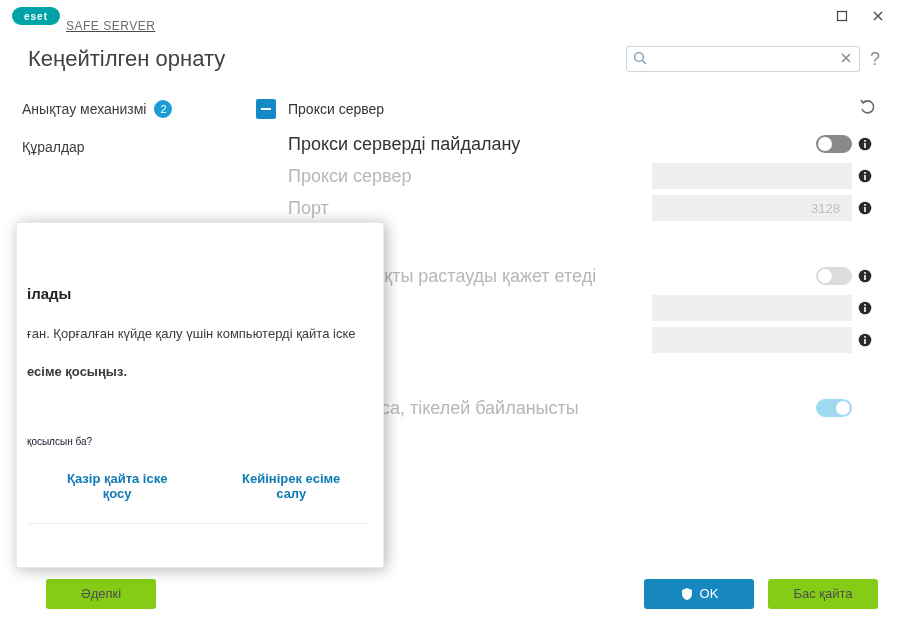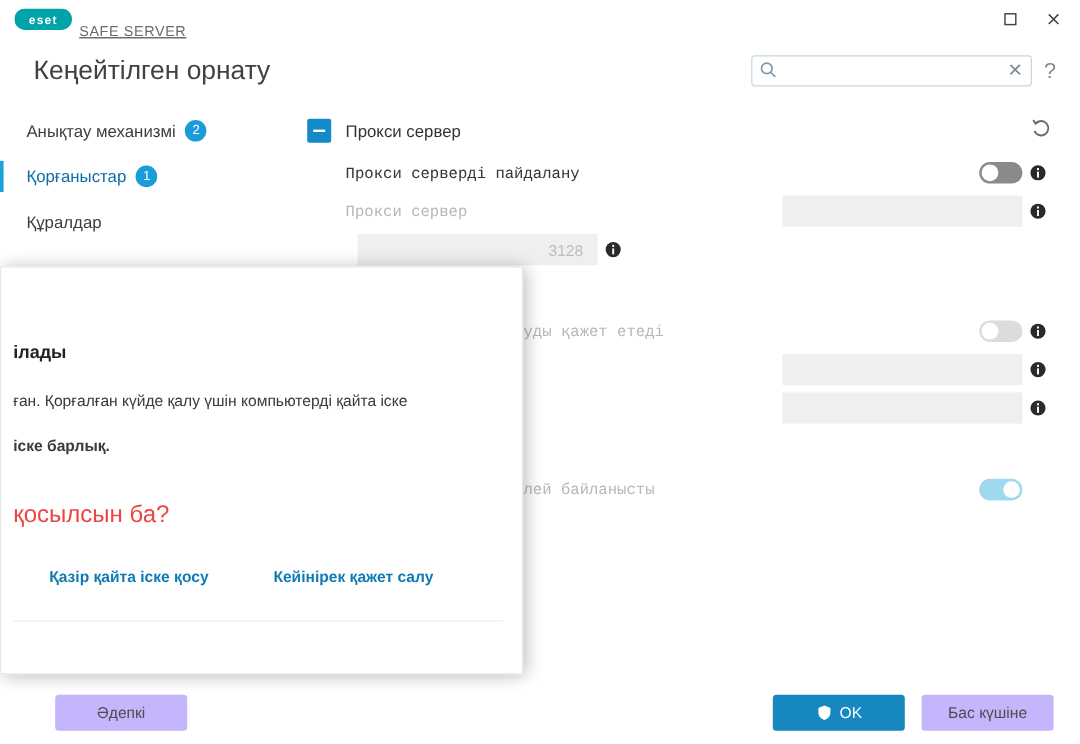"Қорғаныстар" div.sbitem { html: <div> <span>Қорғаныстар</span> <span>1</span> </div> -> none }
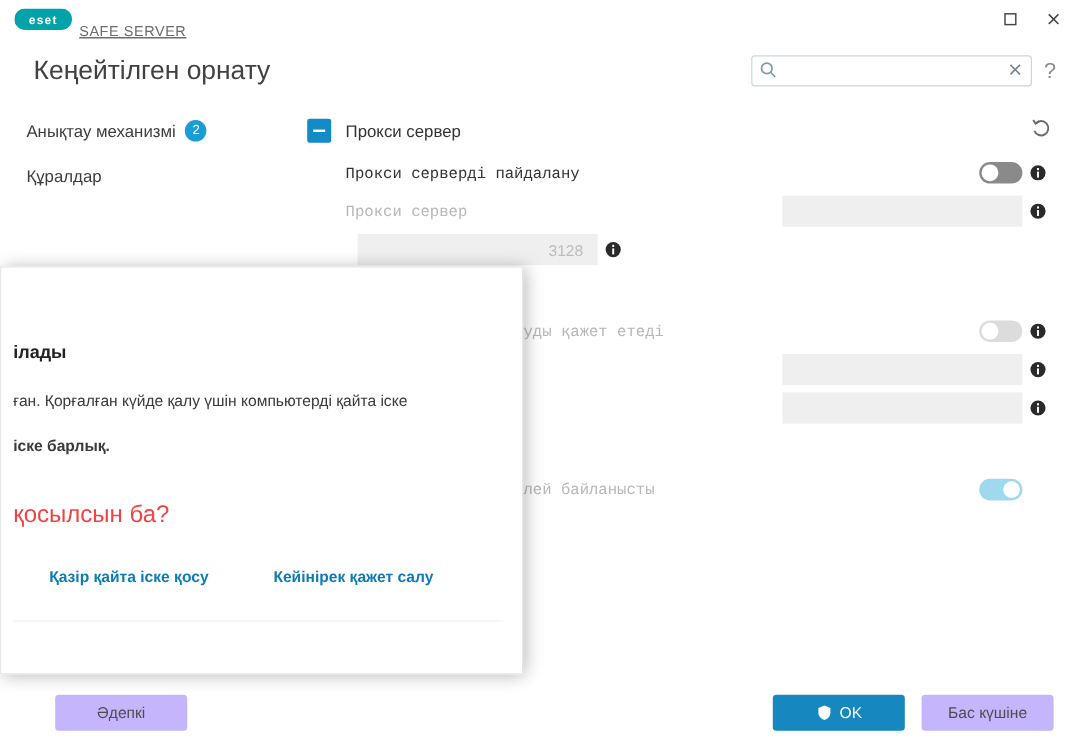"Прокси серверді пайдалану" .row .lbl { font-family: Liberation Mono, monospace -> none; font-size: 13px -> 18px }
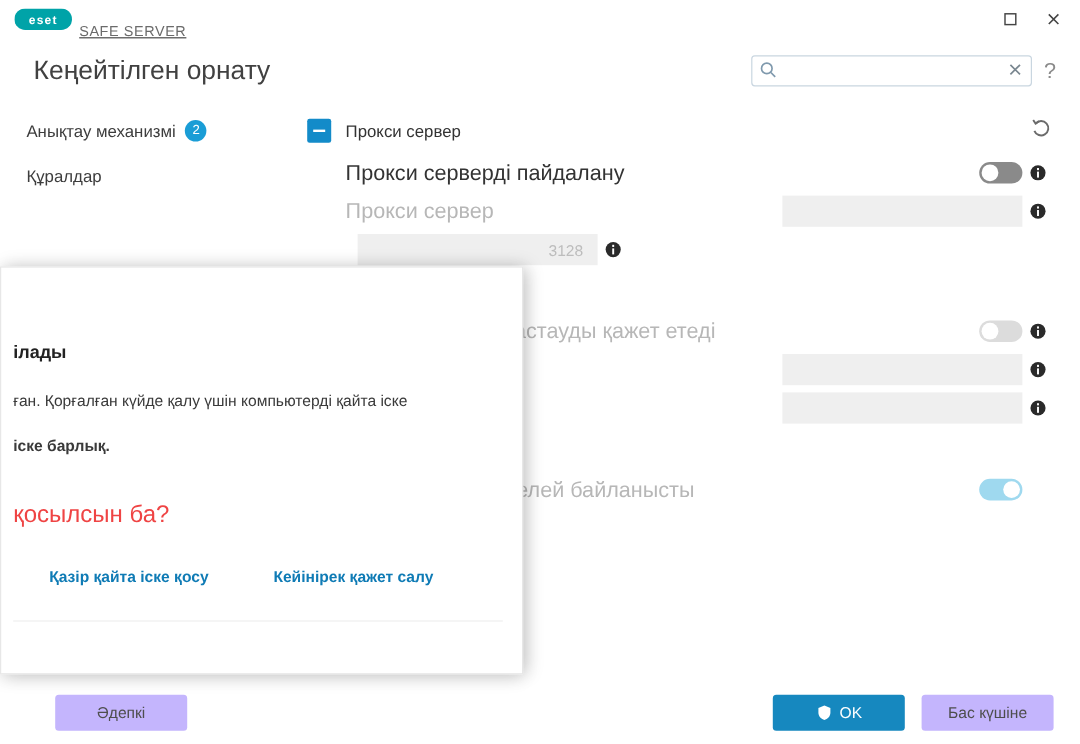"Порт" div.lbl { html: none -> <div>Порт</div> }
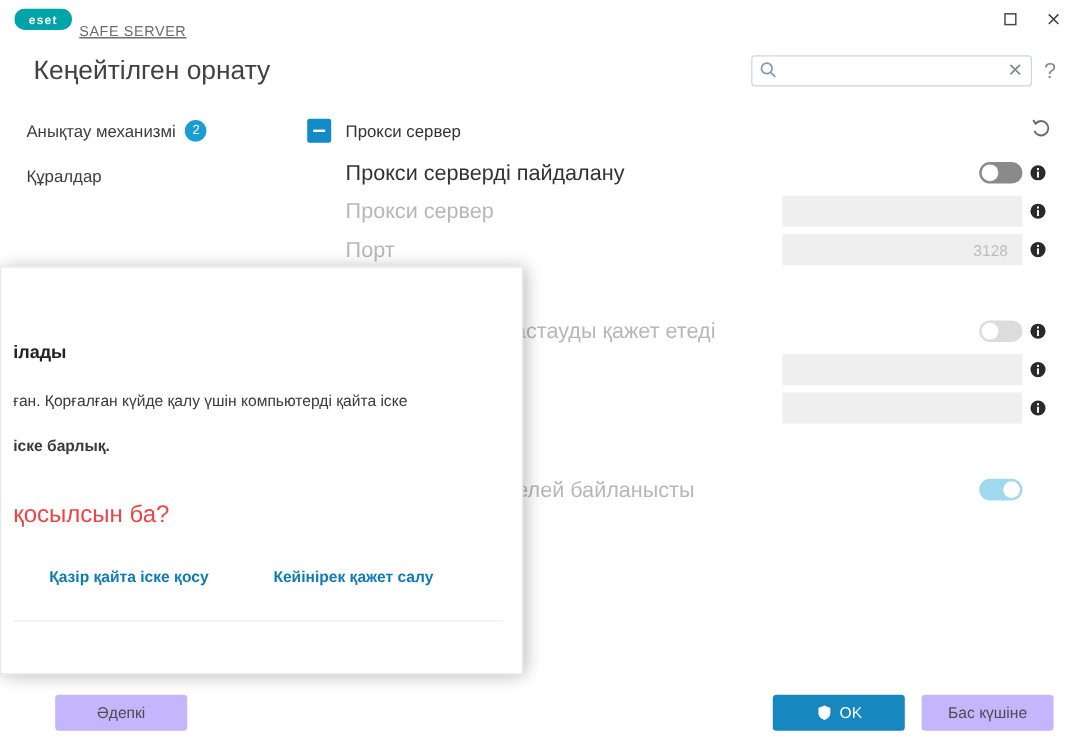"ілады" .modal { left: 0 -> 16px; width: 436px -> 368px }
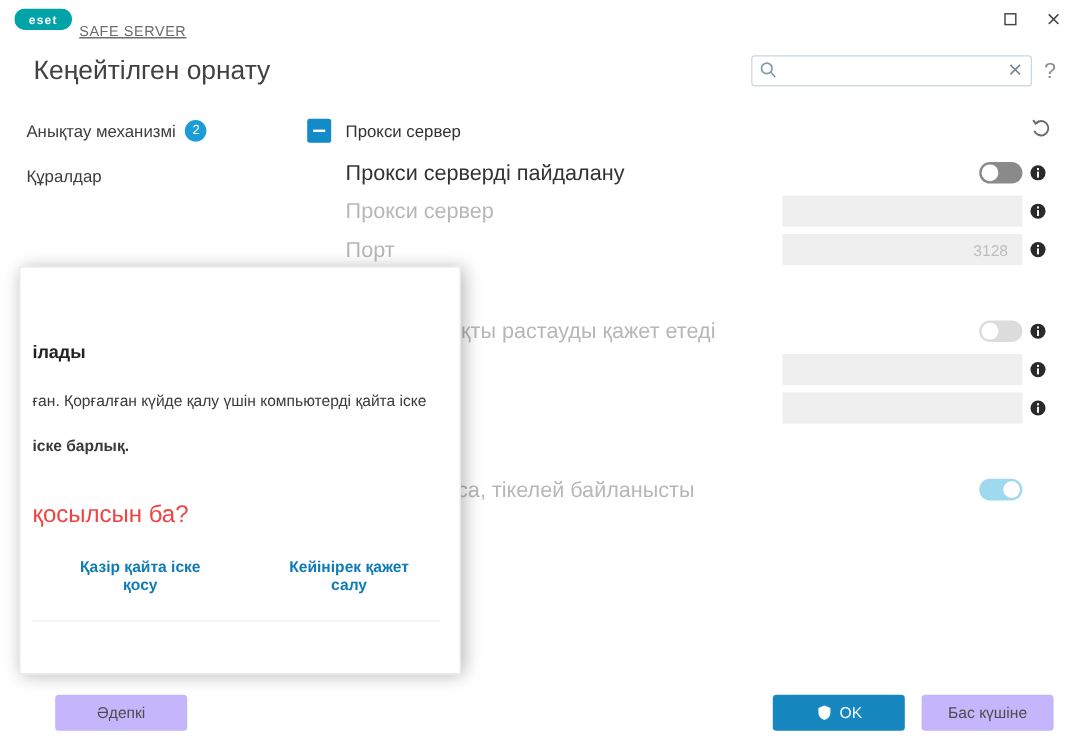"іске барлық." div.mline { text: іске барлық -> есіме қосыңыз }
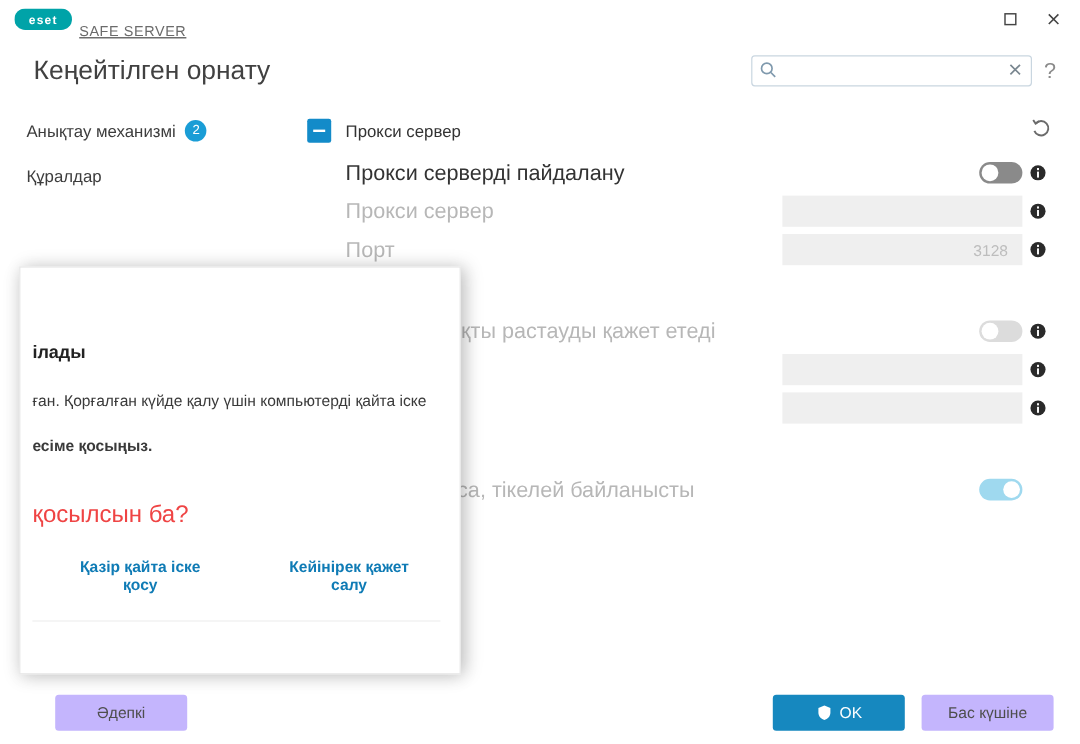"қосылсын ба?" .modal .mprompt { color: #ef4444 -> #0f172a; font-size: 20px -> 10px; margin-top: 36px -> 54px }
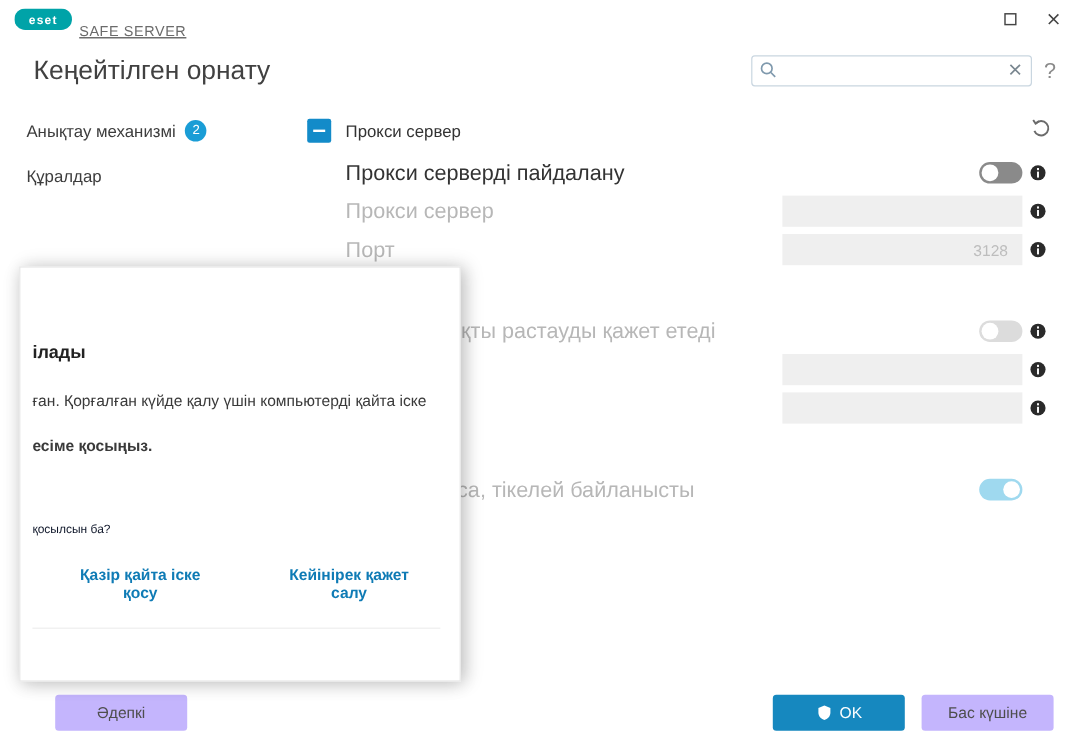"Кейінірек қажет салу" button.btn { text: қажет -> есіме }
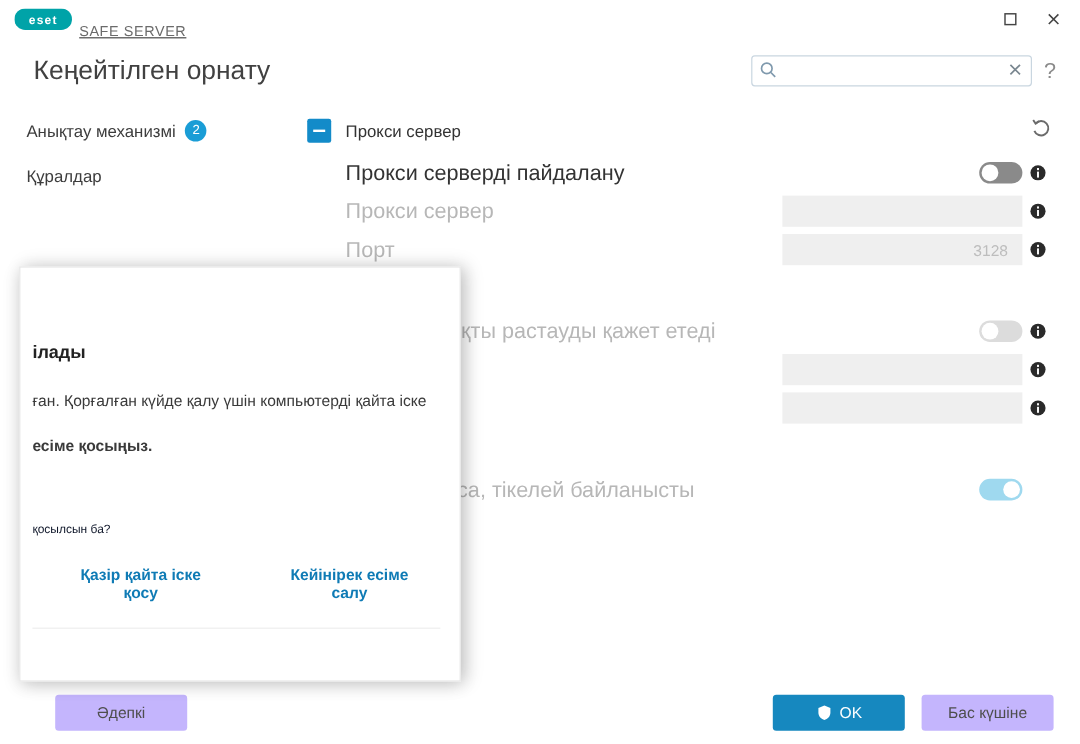"Әдепкі" .btn.secondary { background: #c4b5fd -> #84cc16 }
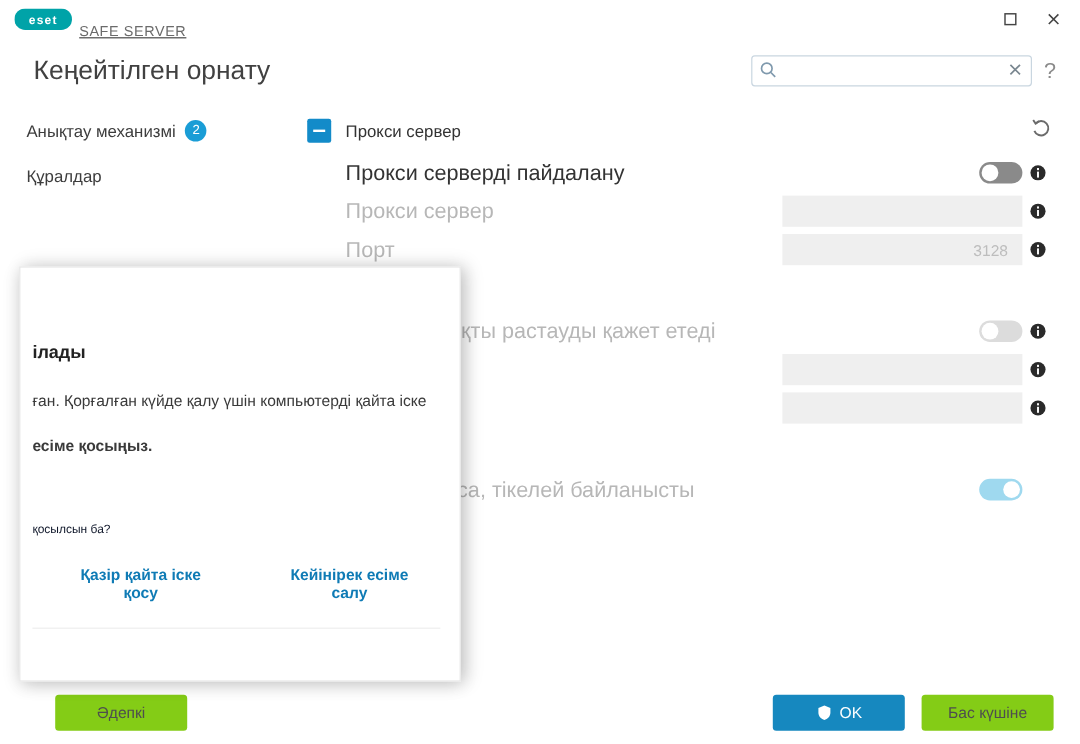"Бас күшіне" button.btn { text: күшіне -> қайта }
